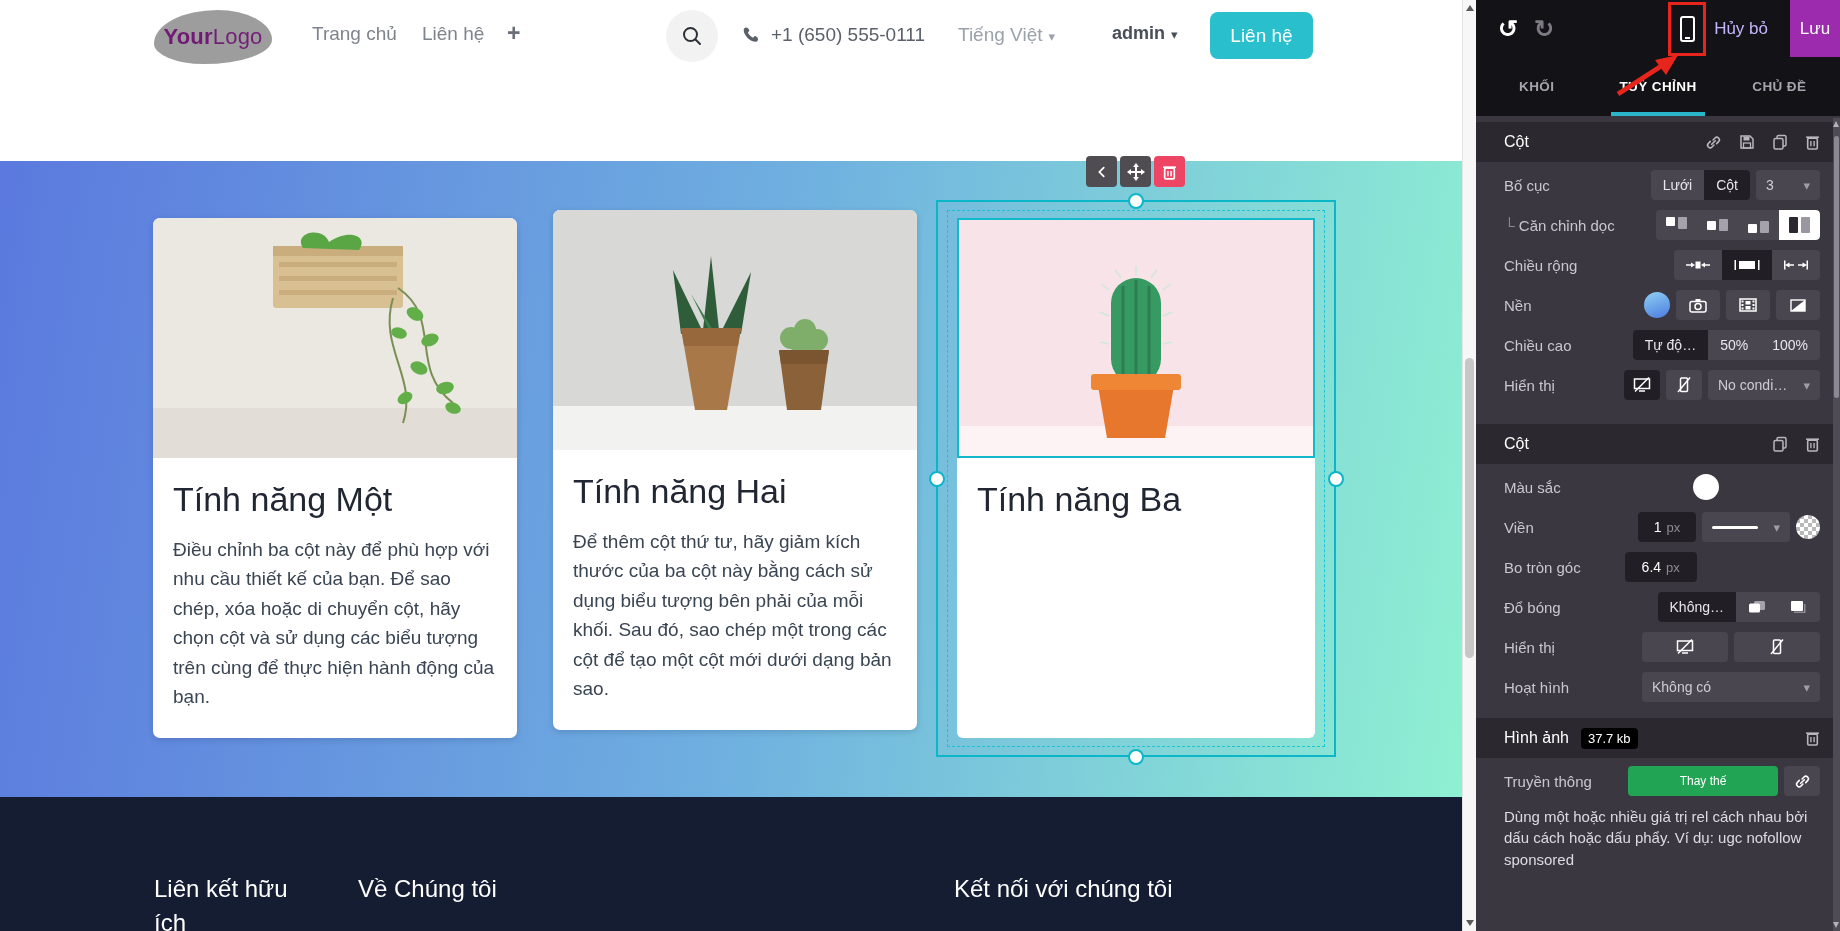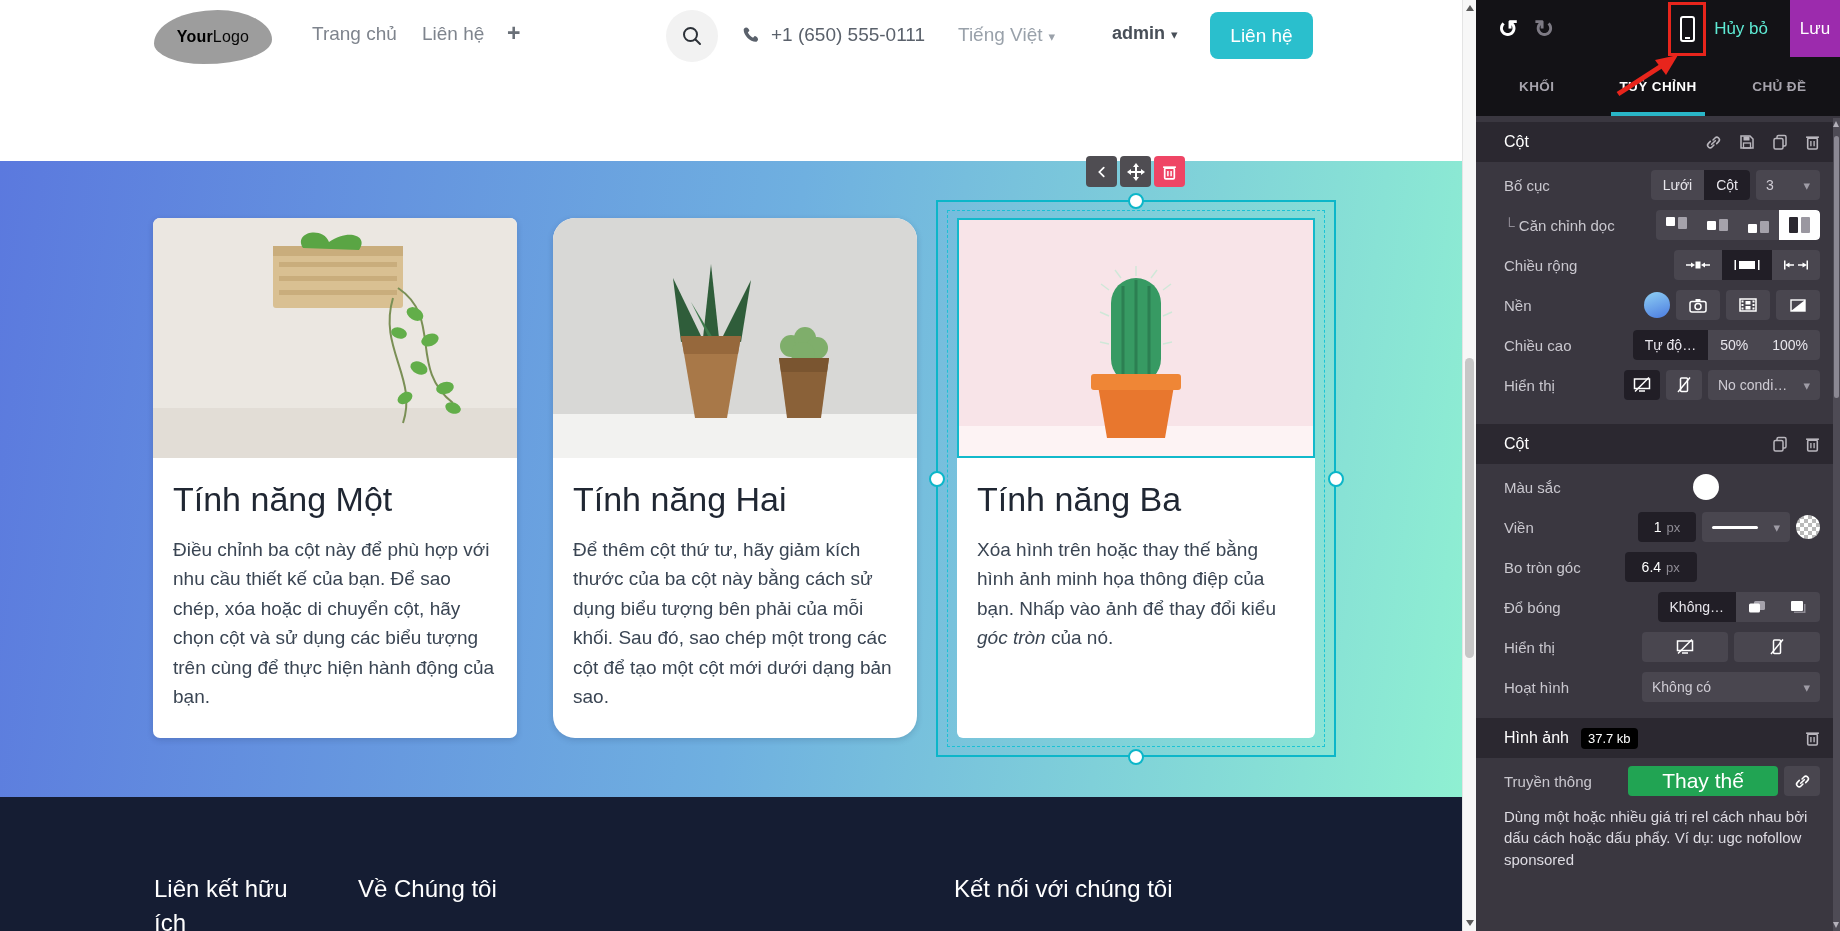"Your" .logo span { color: #000000 -> #701a75; font-size: 16px -> 22px }
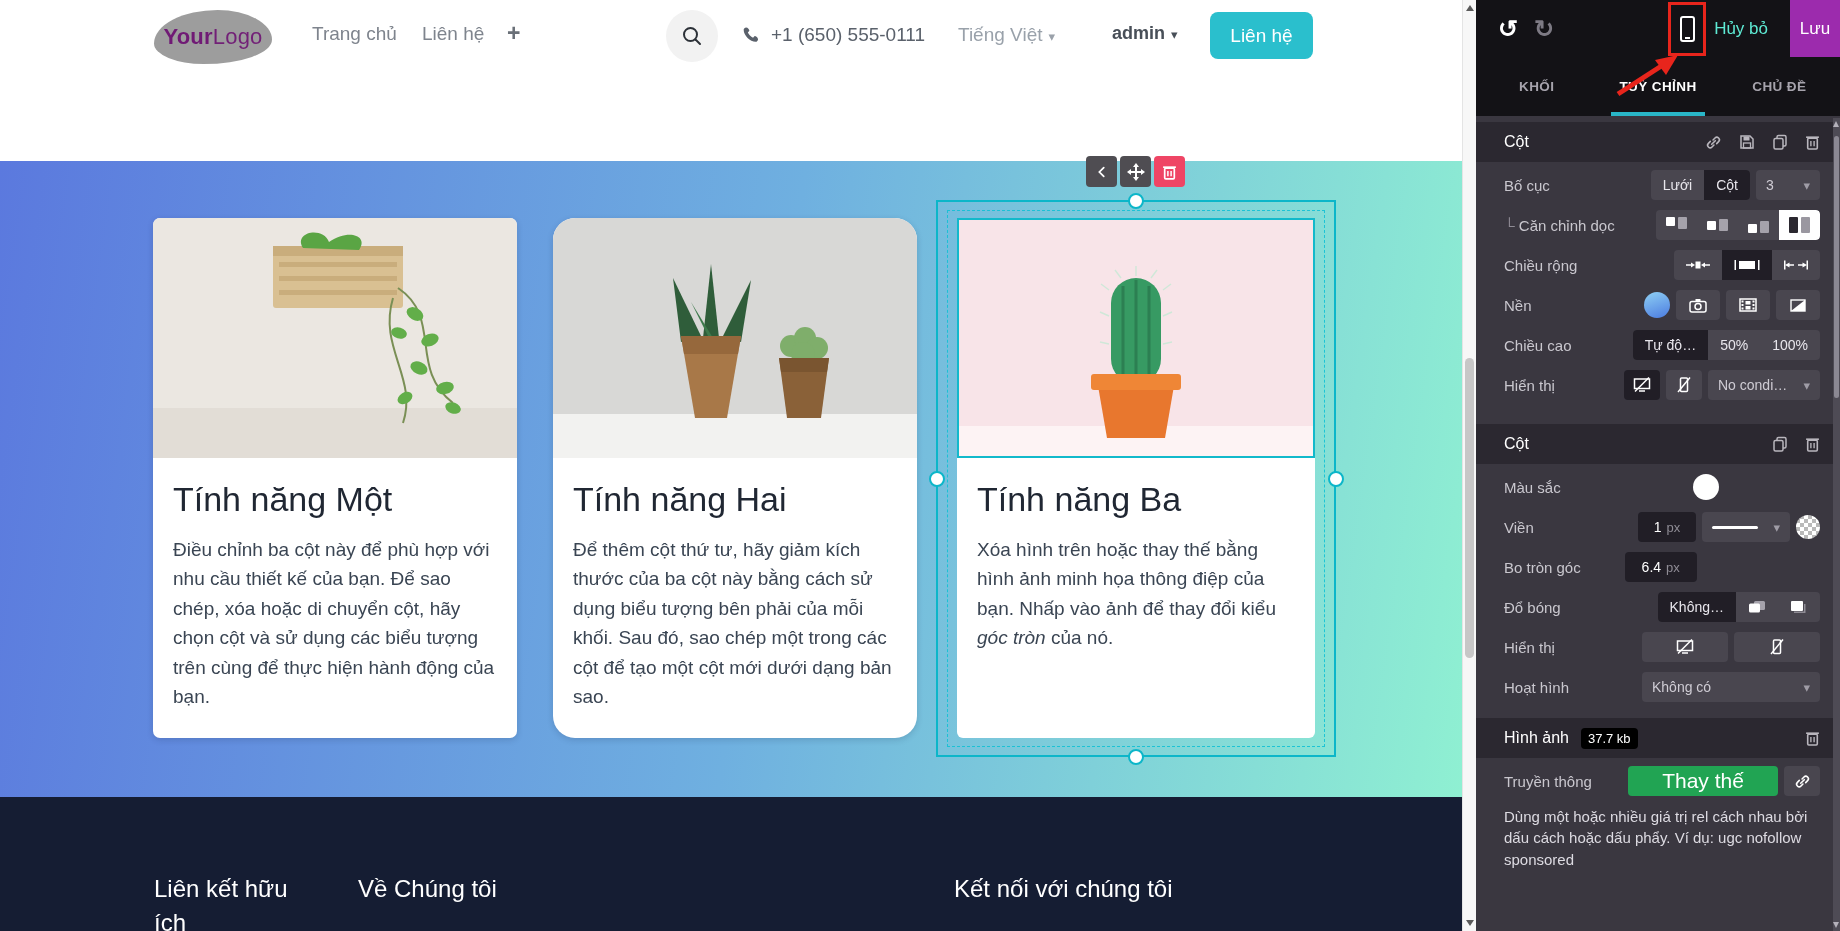"Hủy bỏ" .cancel { color: #5eead4 -> #c4b5fd }
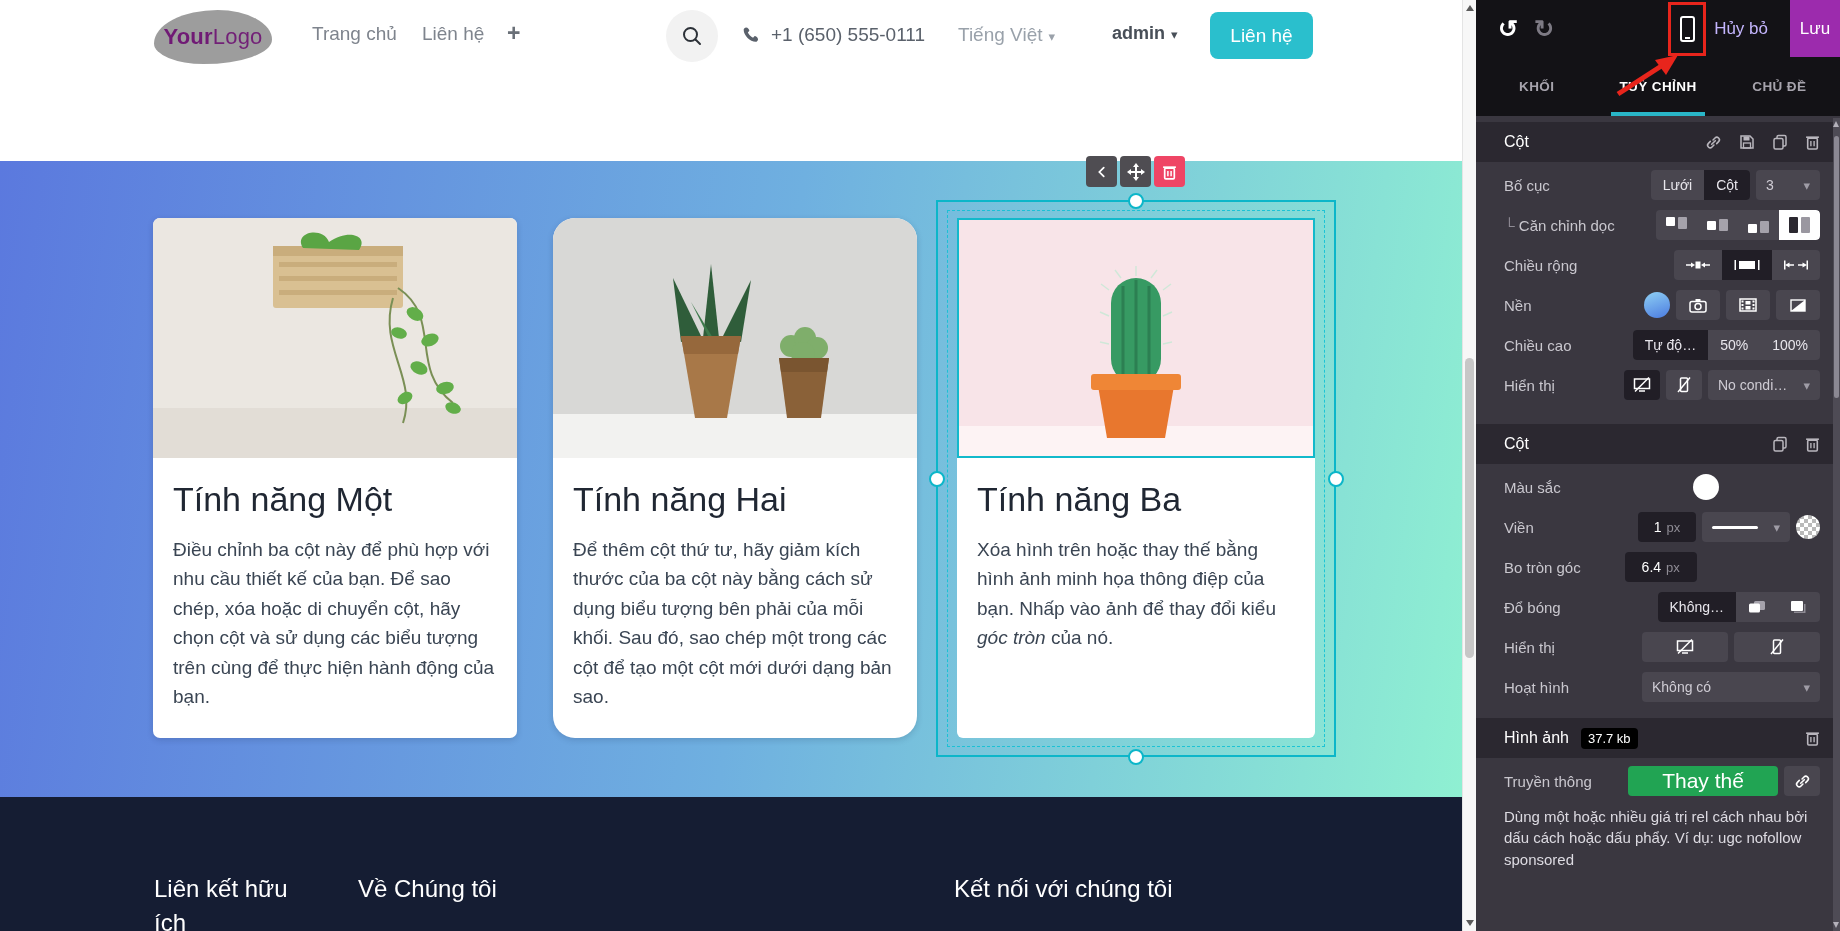"Tính năng Hai" div.card { border-radius: 22px -> none; top: 218px -> 210px }
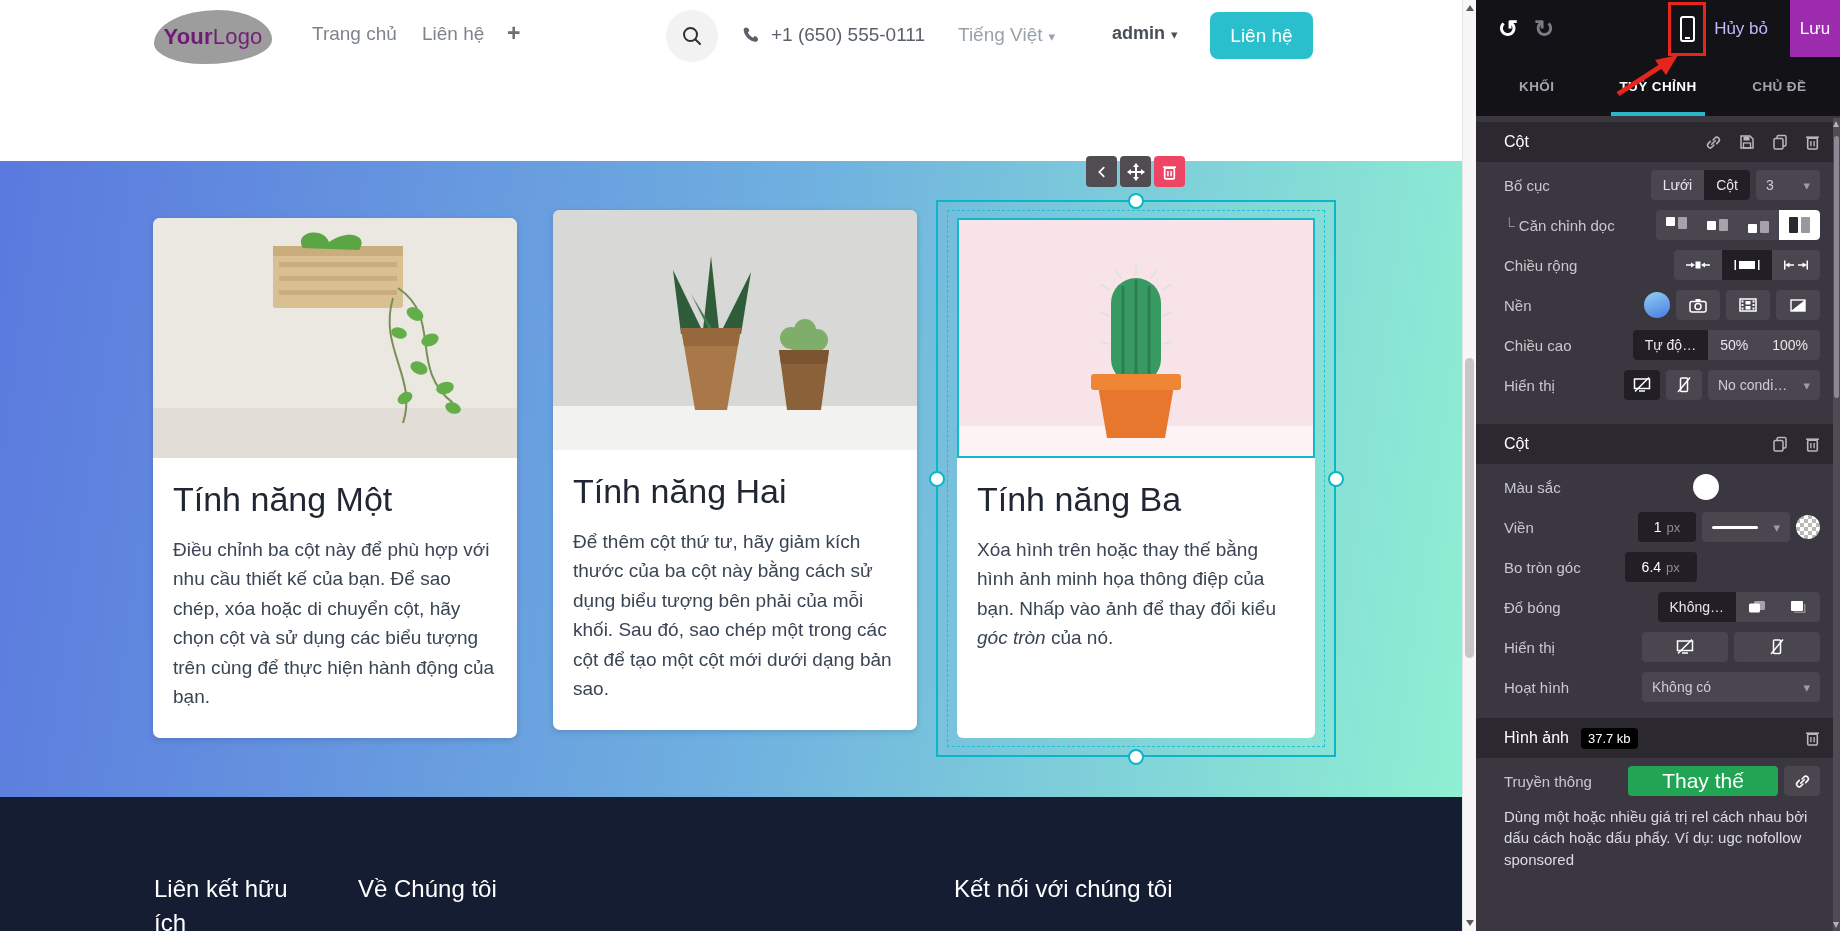"Xóa hình trên hoặc thay" p { html: <p><span>Xóa hình trên hoặc thay thế bằng hình ảnh minh họa thông điệp của bạn. Nhấp vào ảnh để thay đổi kiểu </span><i>góc tròn</i><span> của nó.</span></p> -> none }
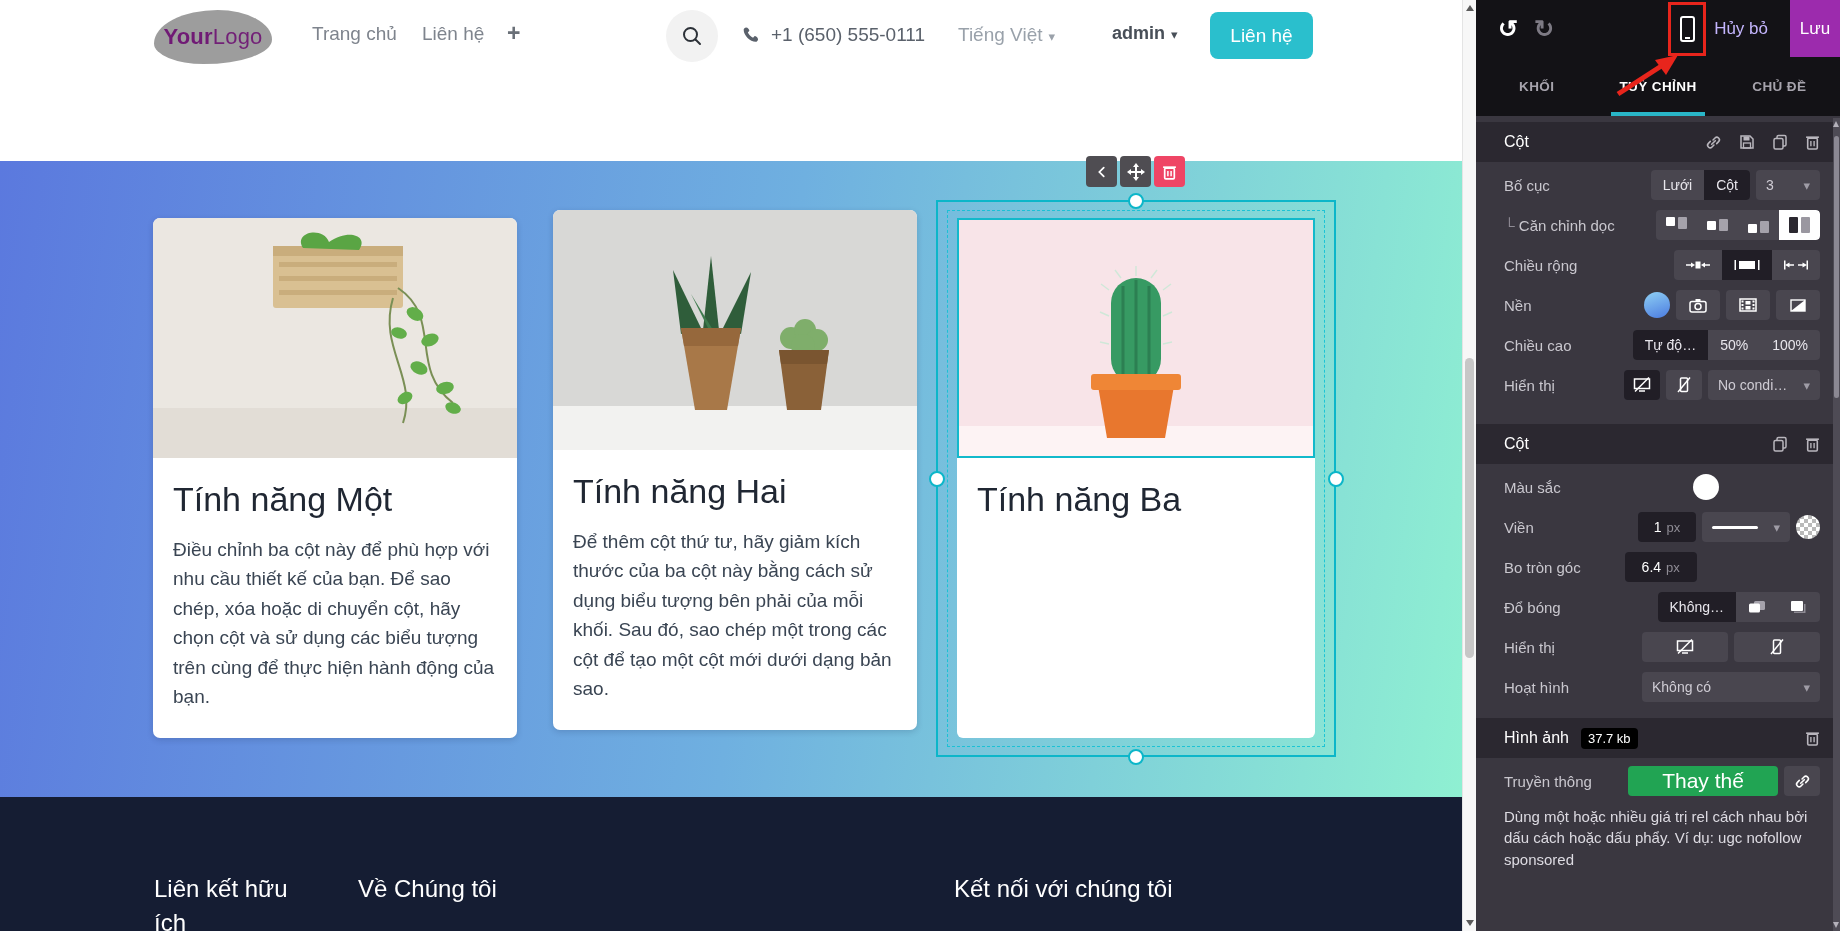"Thay thế" .greenbtn { font-size: 21px -> 12px }
